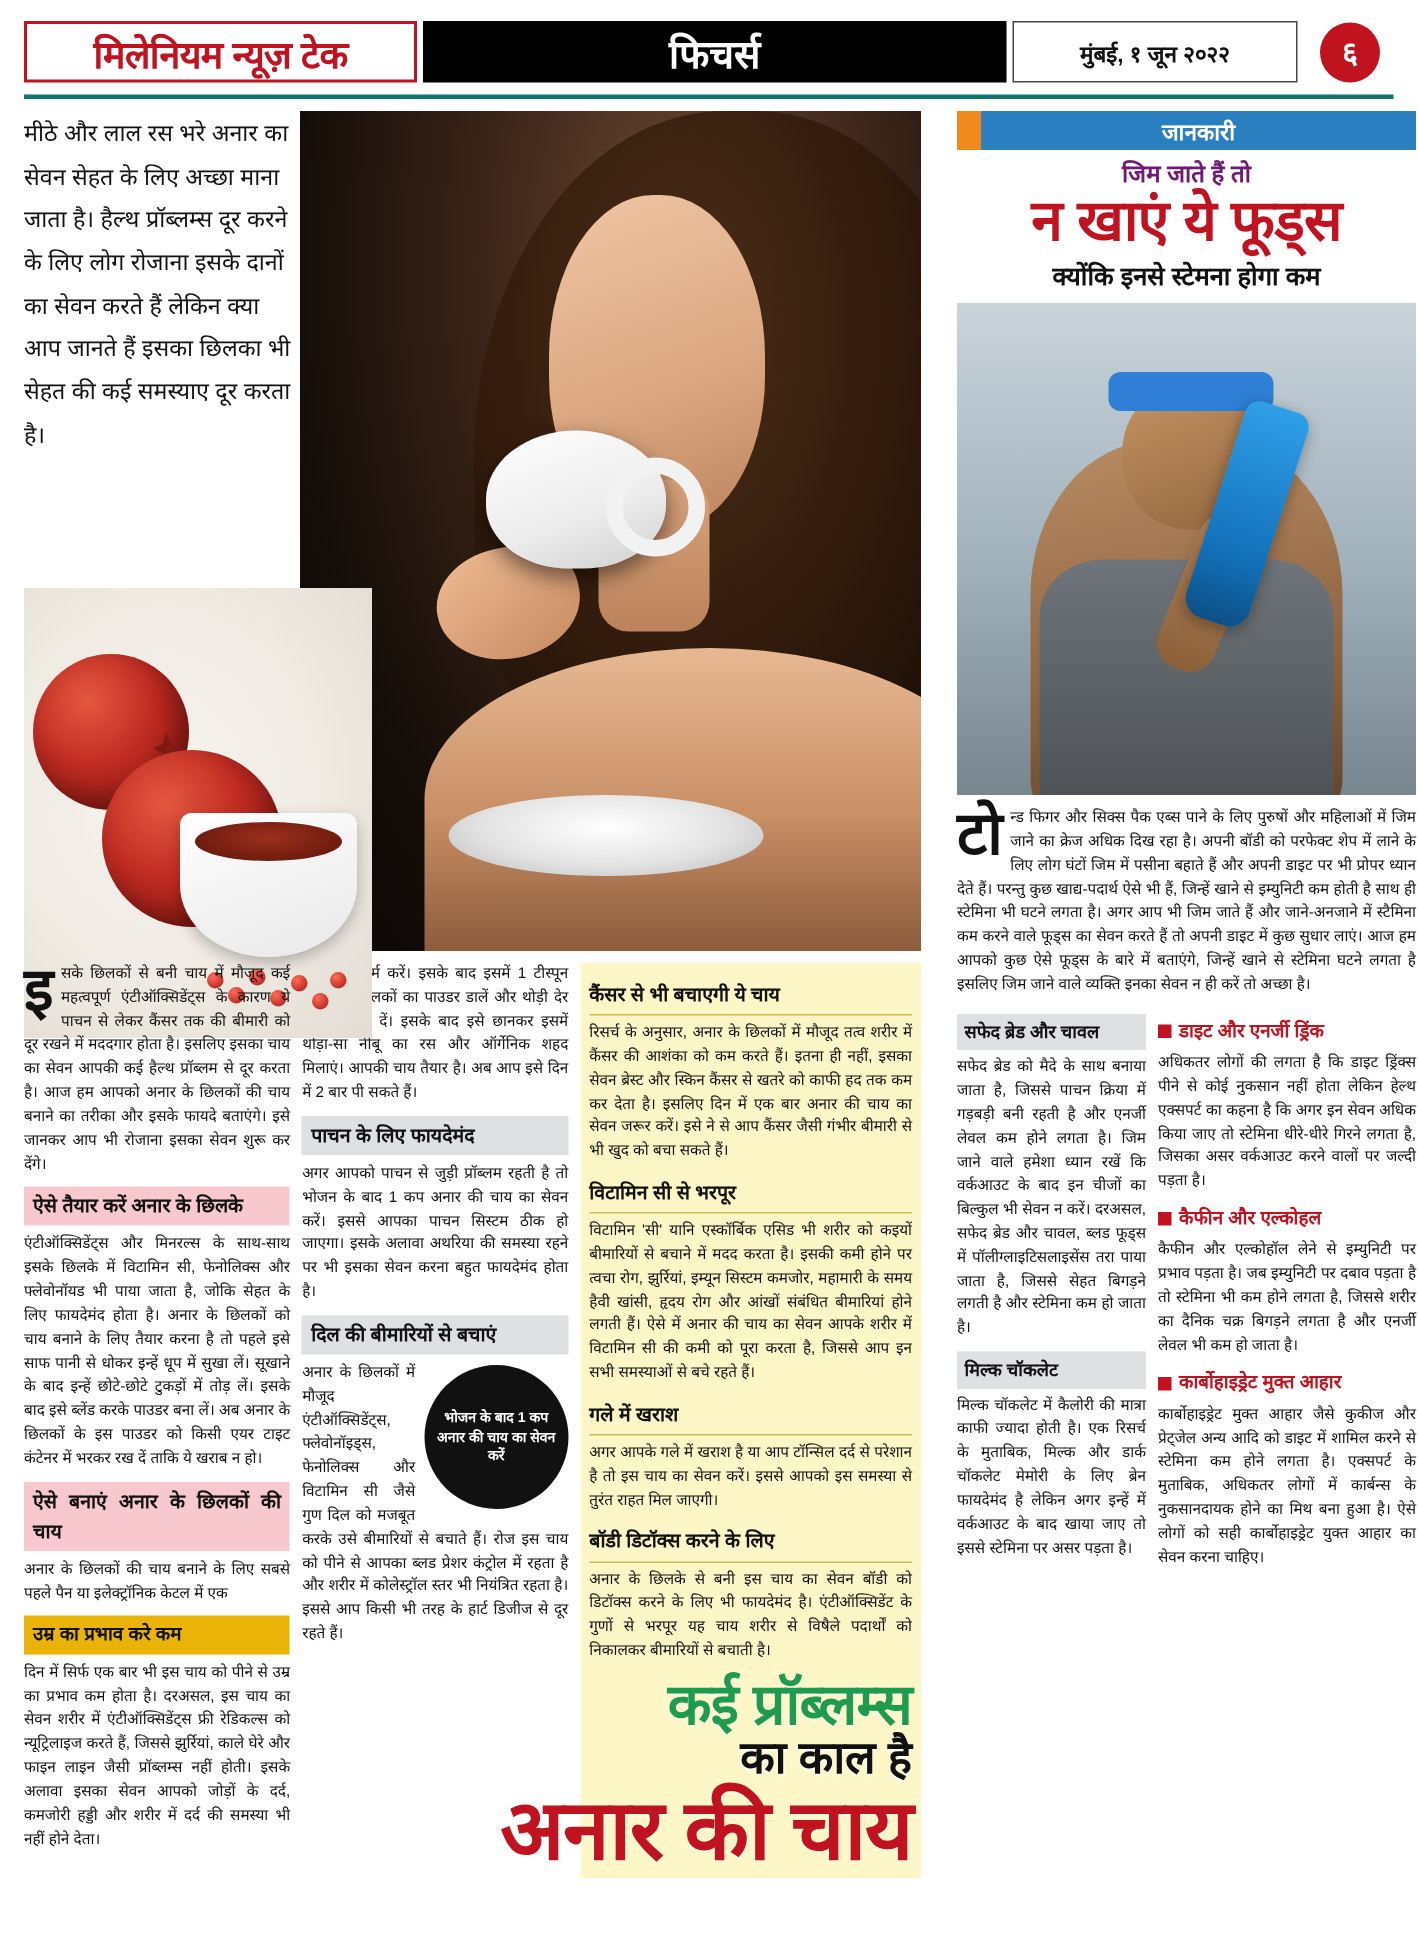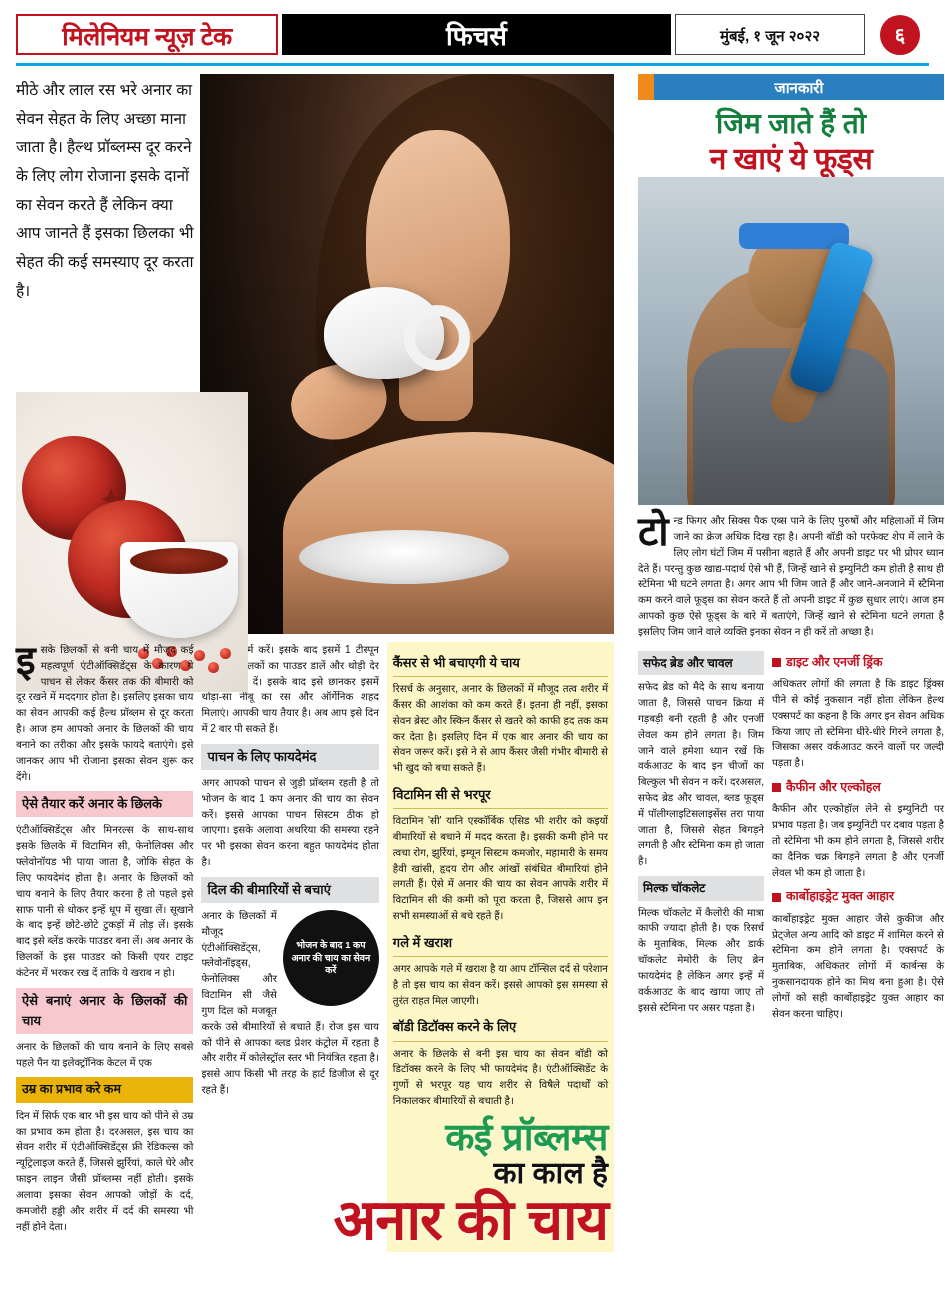"मिलेनियम न्यूज़ टेक" .masthead { border-bottom: 3px solid #0ea5e9 -> 3px solid #0f766e }
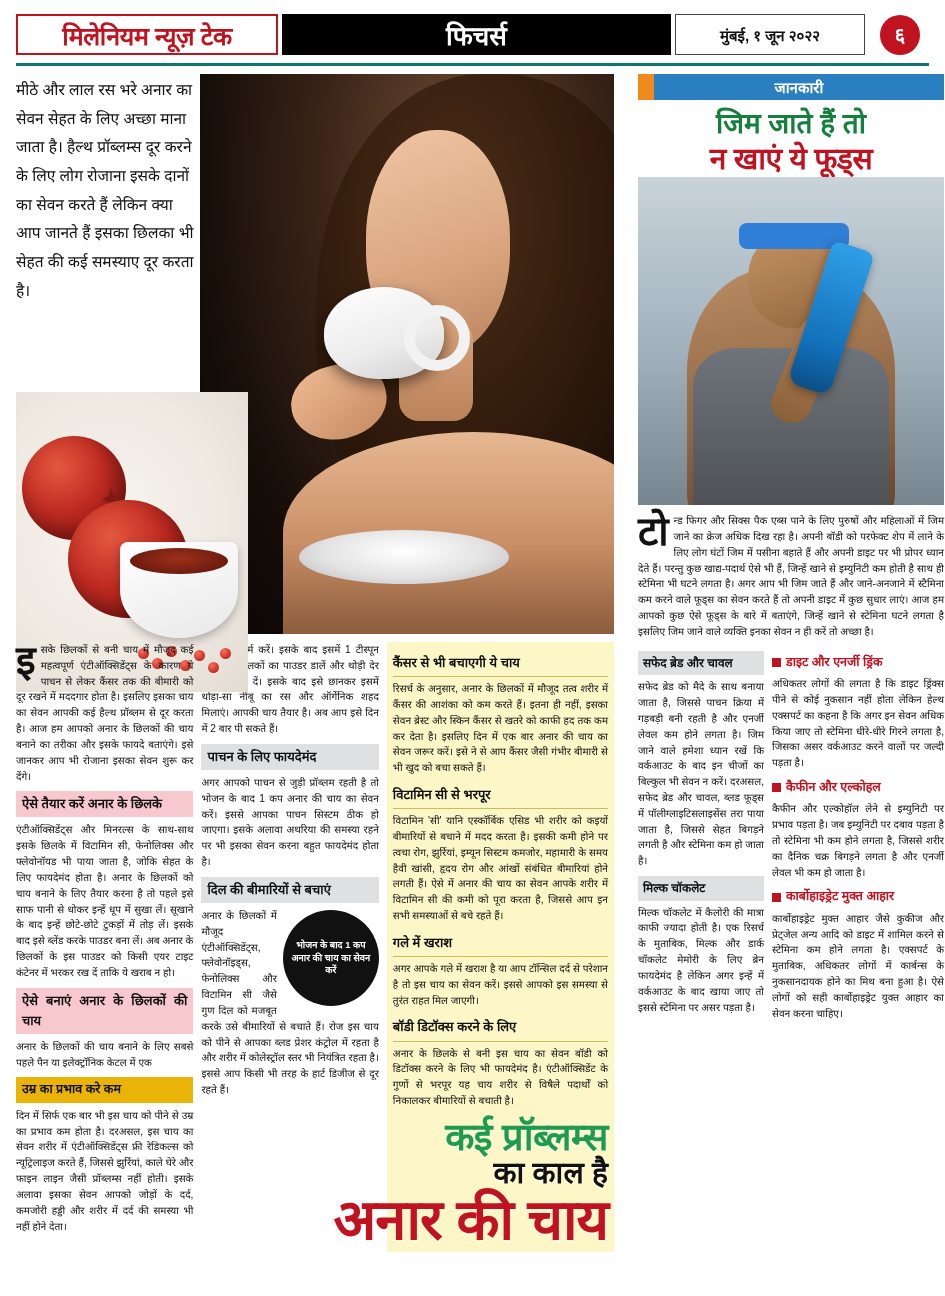"जिम जाते हैं तो" .r-head1 { color: #15803d -> #701a75; font-size: 28px -> 16px }
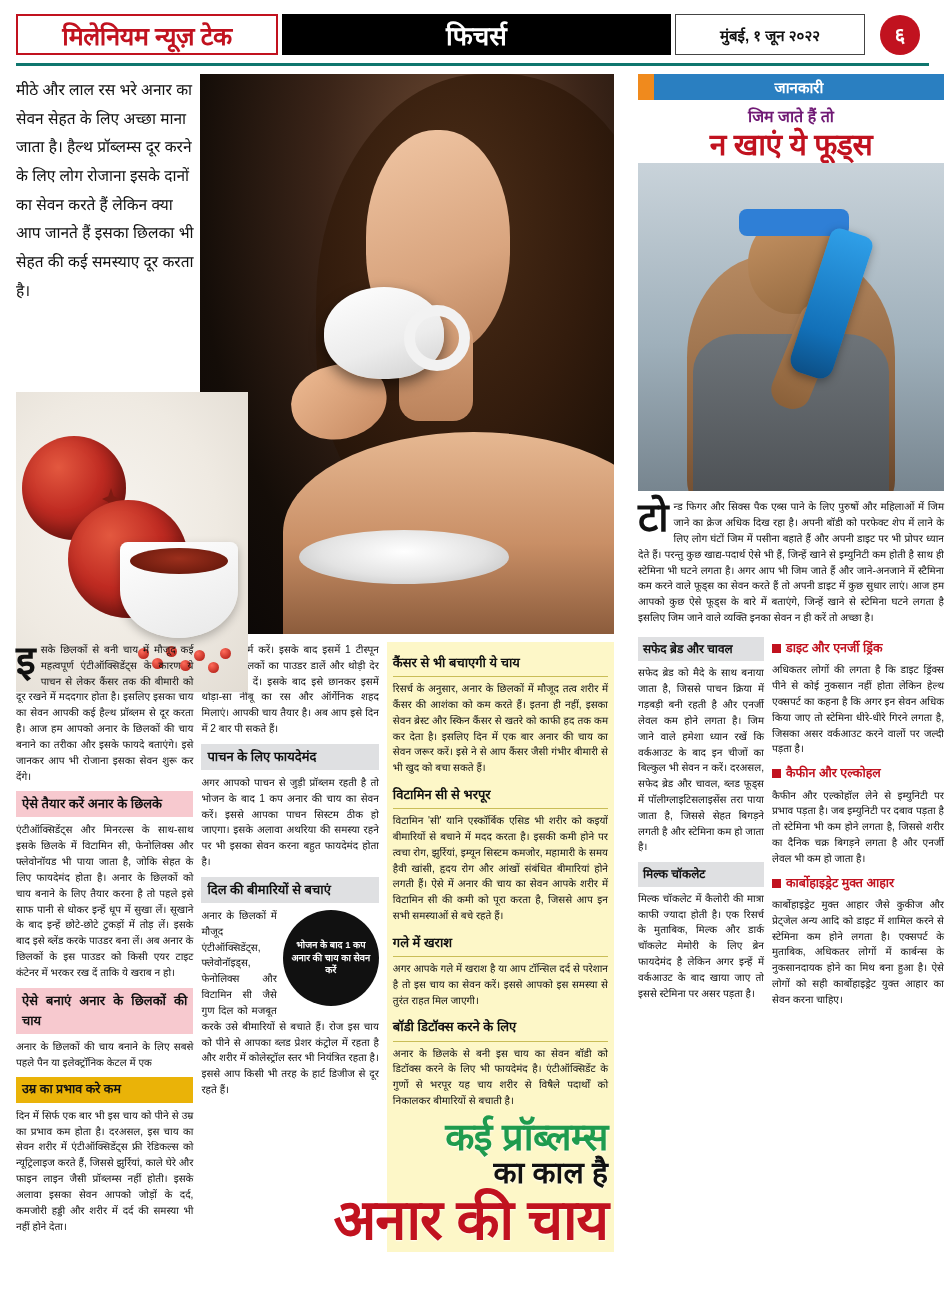"न खाएं ये फूड्स" .r-head2 { font-size: 30px -> 38px }
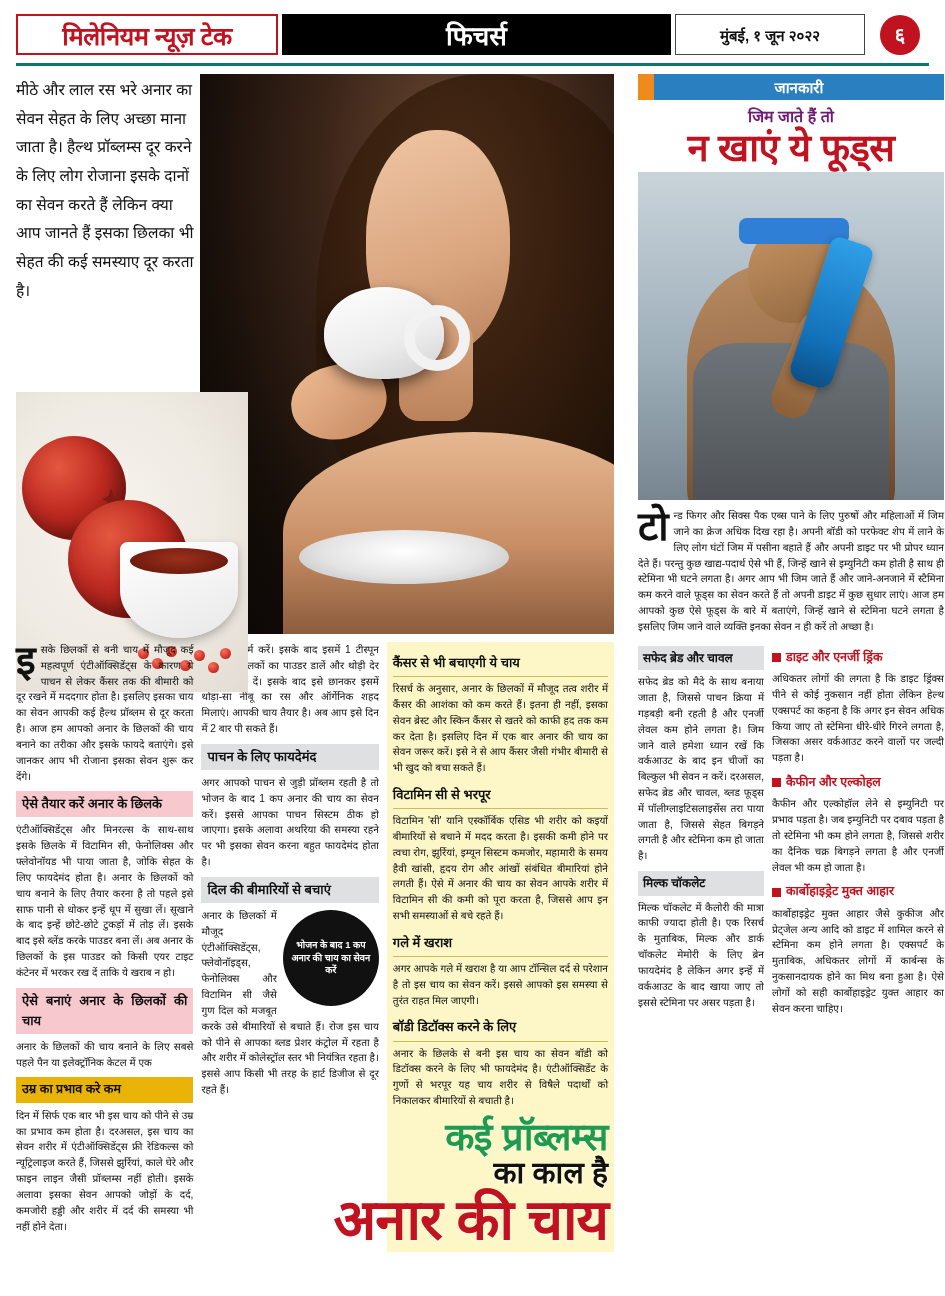"क्योंकि इनसे स्टेमना होगा कम" div.r-head3 { html: none -> <div>क्योंकि इनसे स्टेमना होगा कम</div> }
